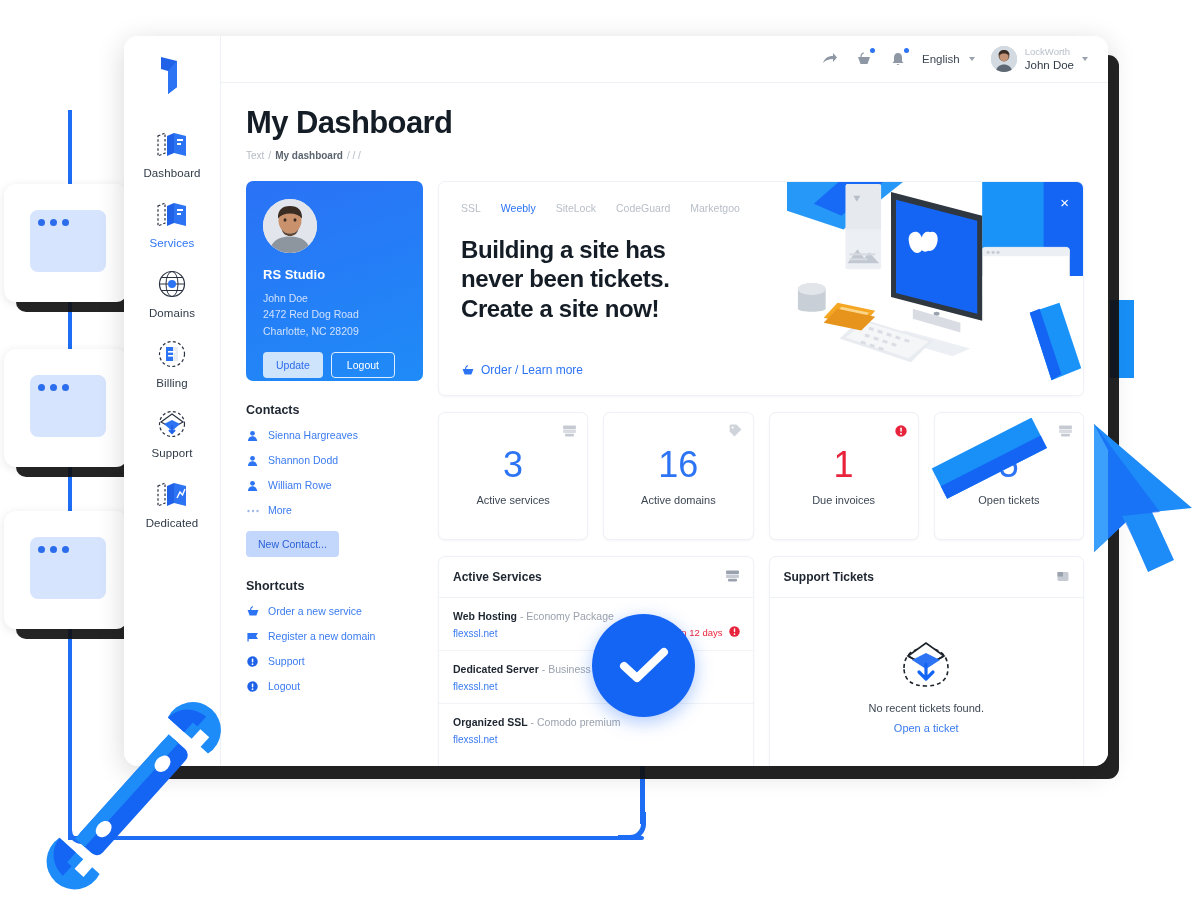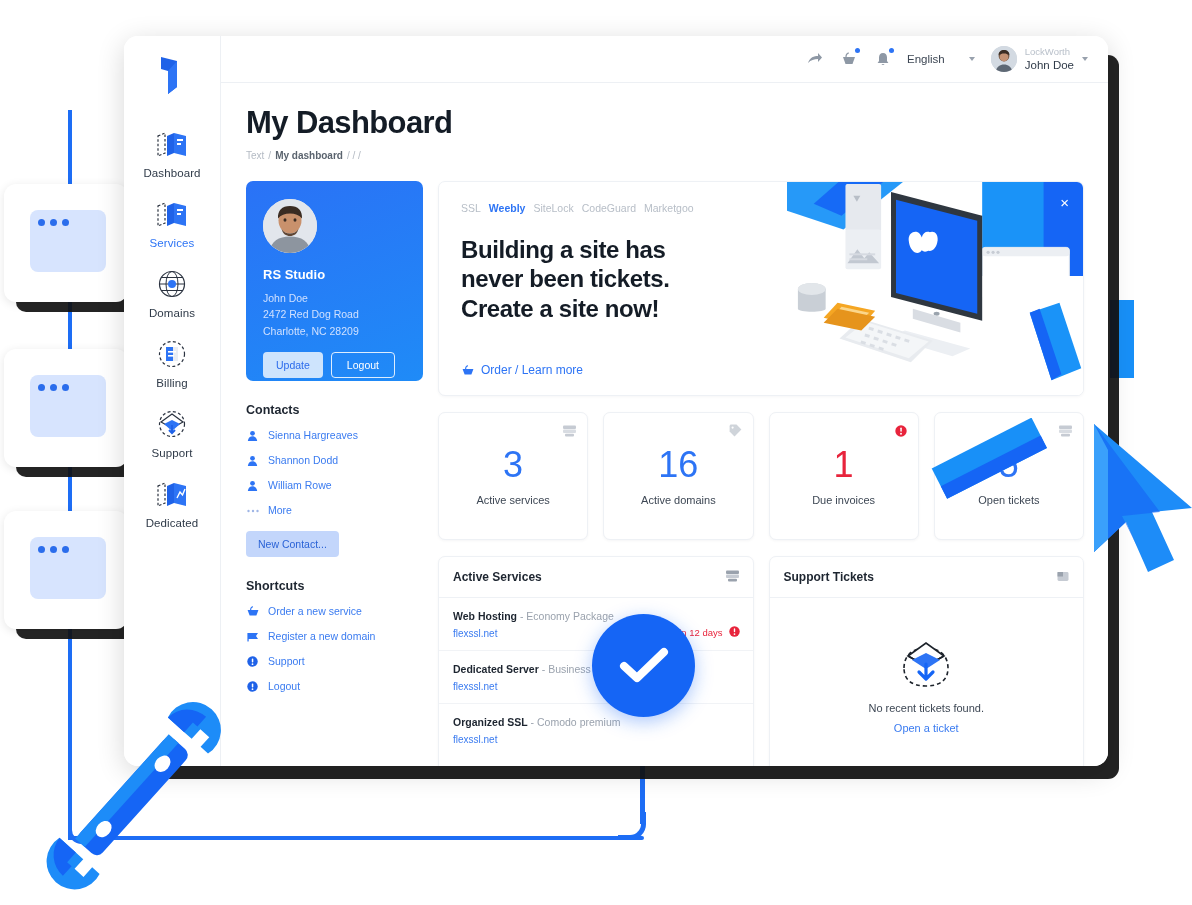"English" .lang { gap: 24px -> 9px }
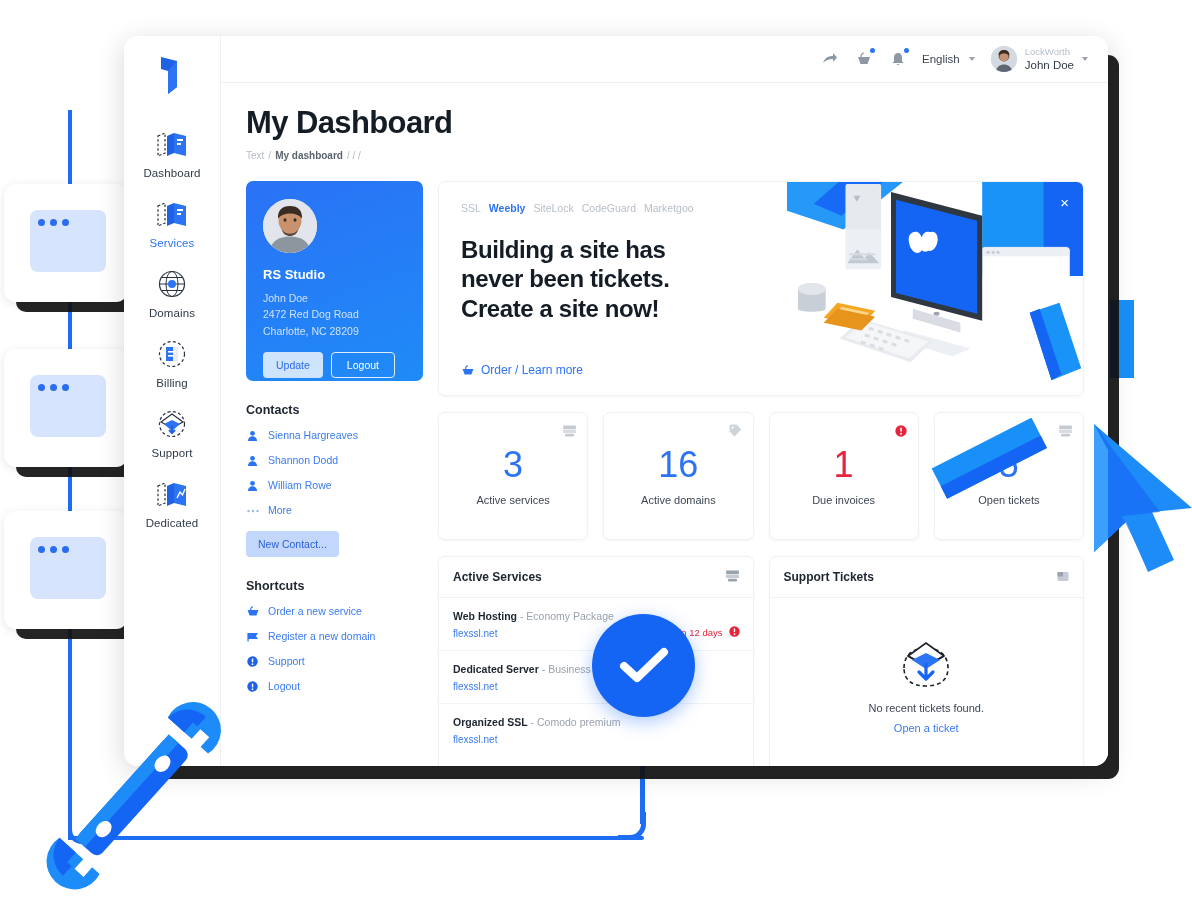"SSL" .promo-tabs { gap: 8px -> 20px }
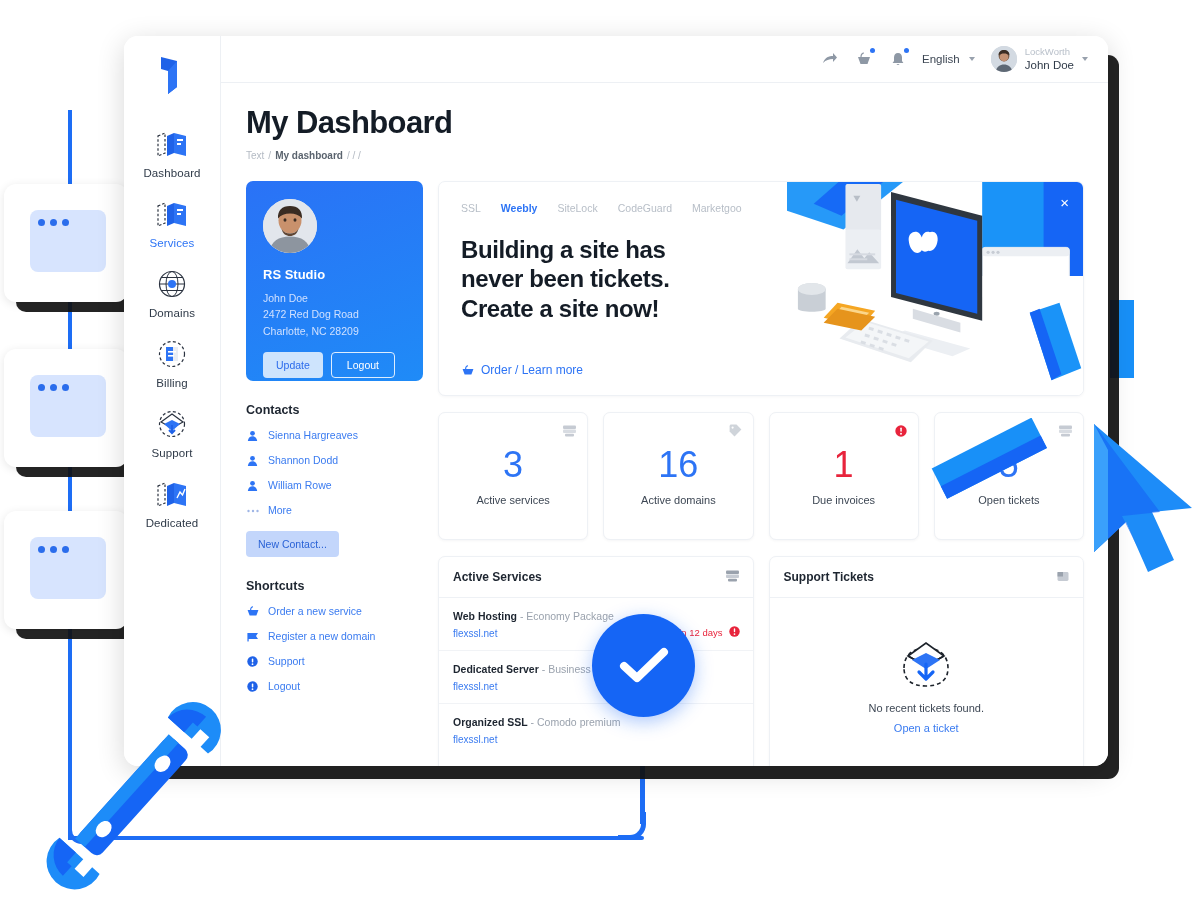"Weebly" .promo-tabs .on { font-weight: bold -> normal }
